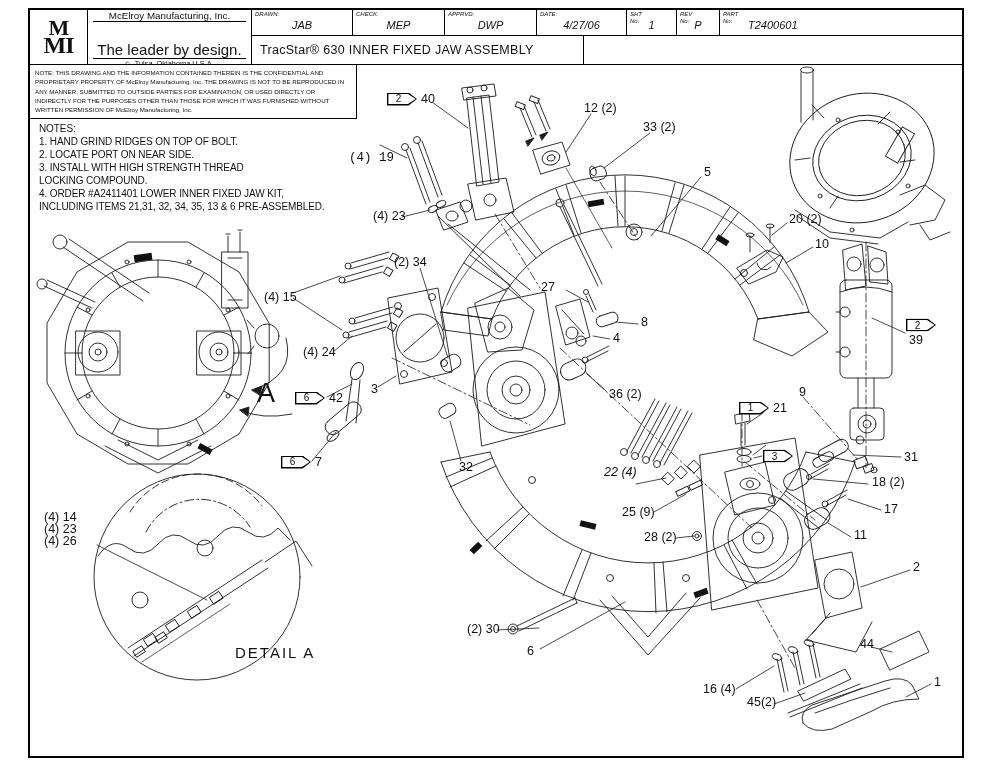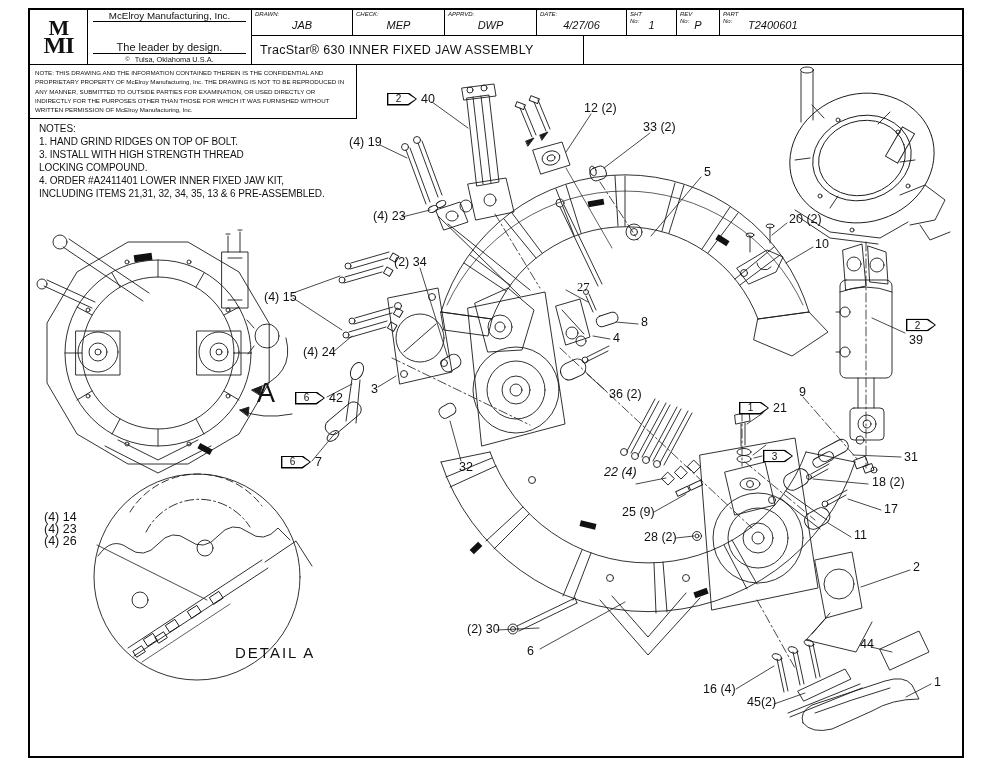"The leader by design." .co-tag { font-size: 11px -> 15px }
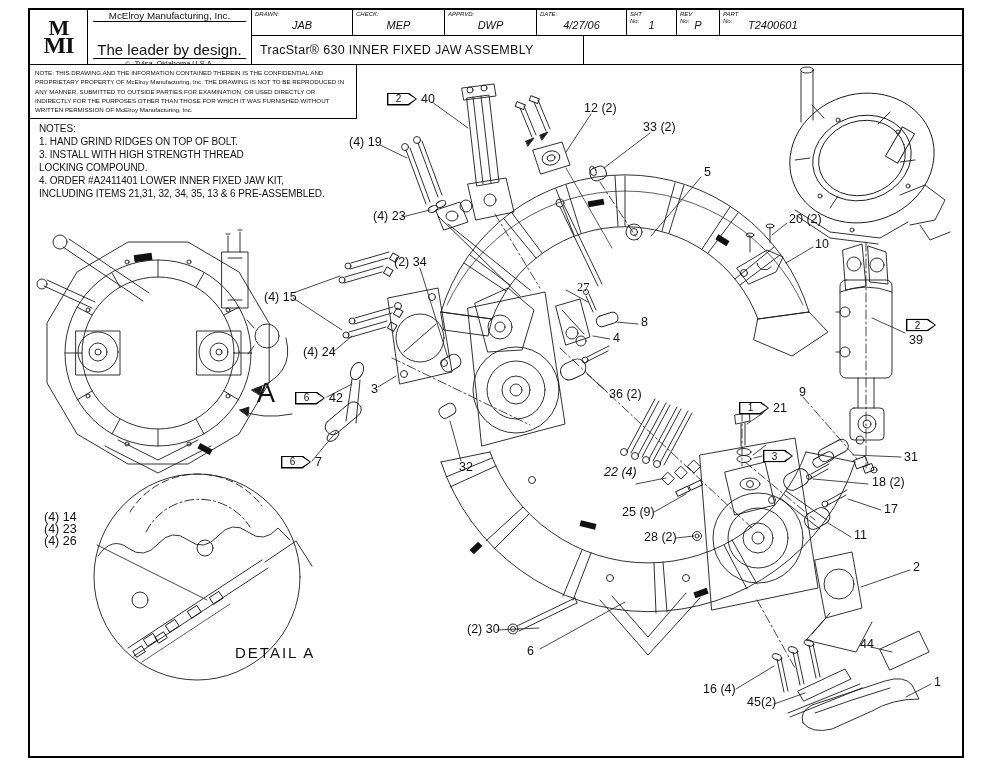"2. LOCATE PORT ON NEAR" div.note-item { html: none -> <div>2. LOCATE PORT ON NEAR SIDE.</div> }
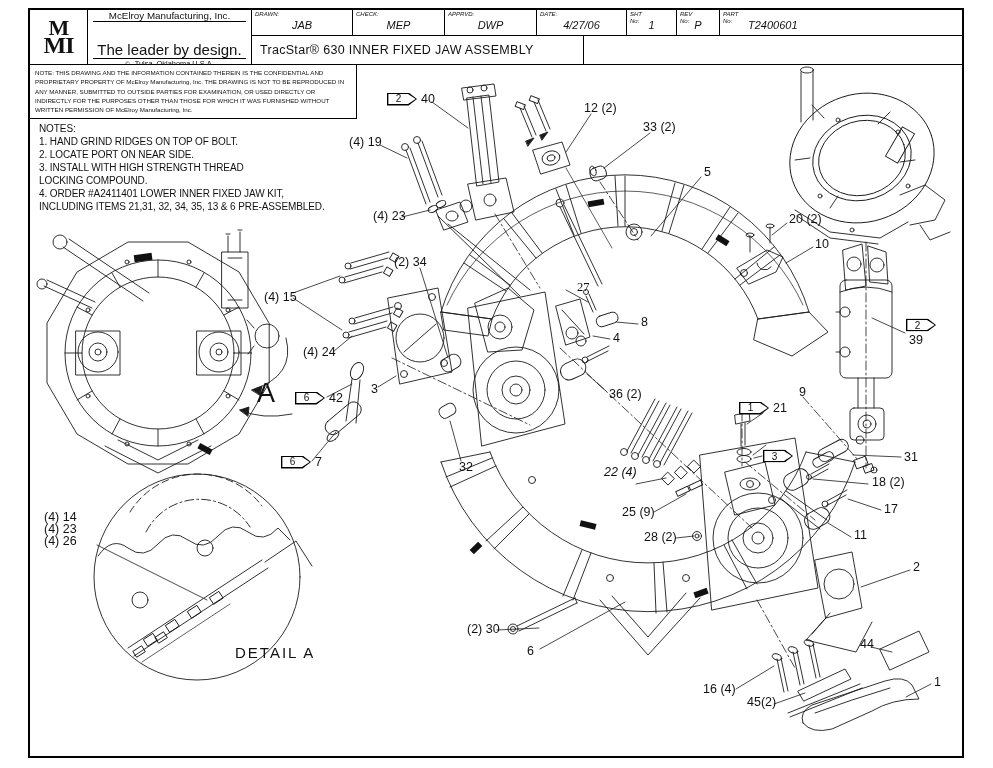"(4) 19" div.callout { font-family: none -> Liberation Mono, monospace; top: 142px -> 158px }
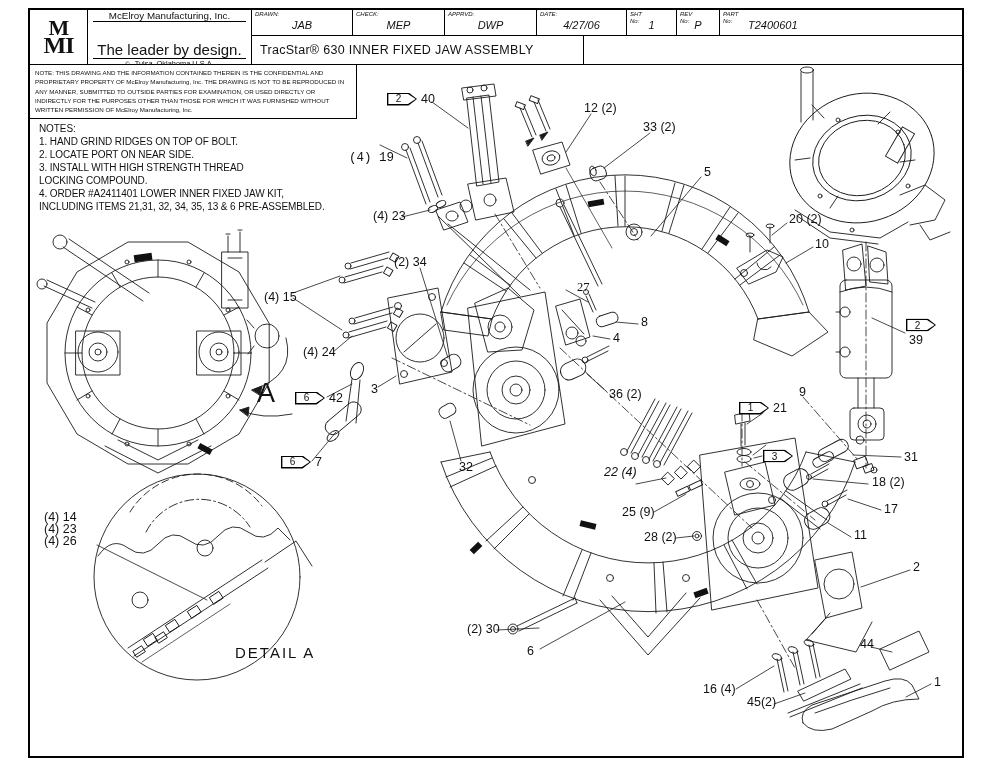"27" div.callout { font-family: Liberation Serif, serif -> none; left: 577px -> 541px }
